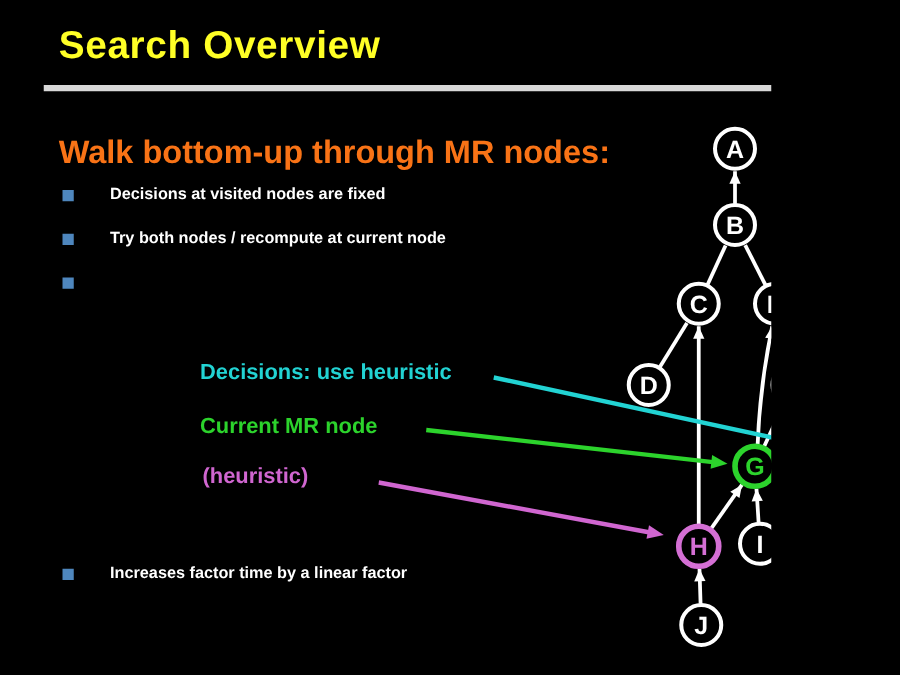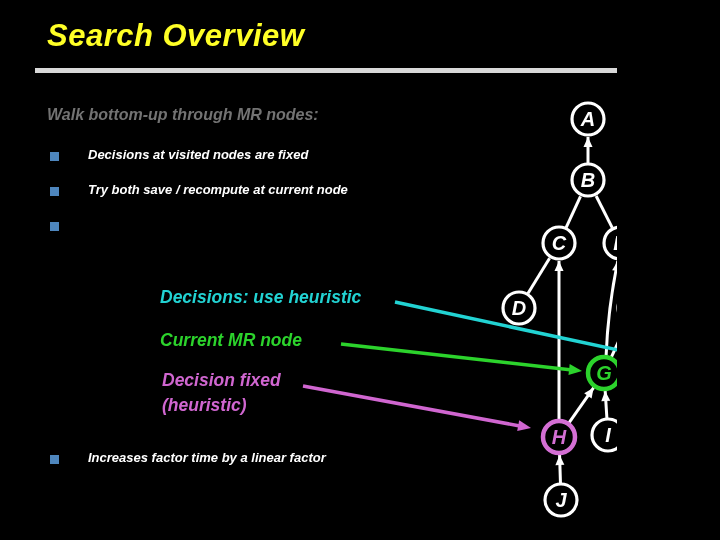"Search Overview" .slide { font-style: italic -> none }
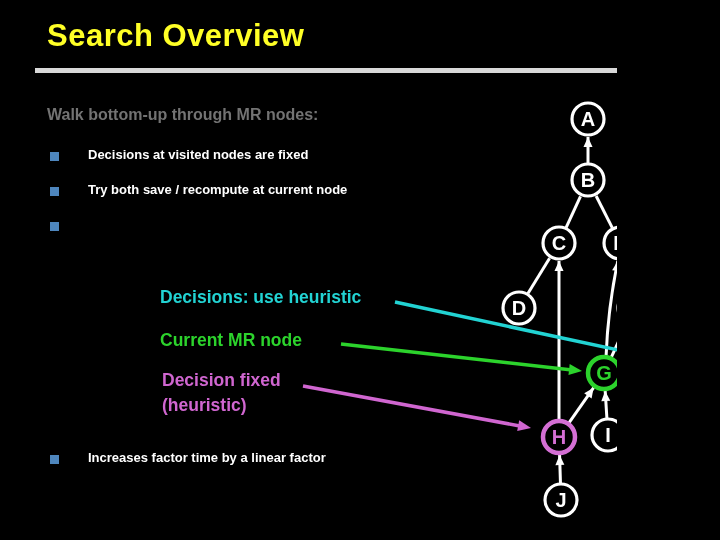"Walk bottom-up through MR nodes:" .intro { color: #737373 -> #f97316; font-size: 16px -> 26px }
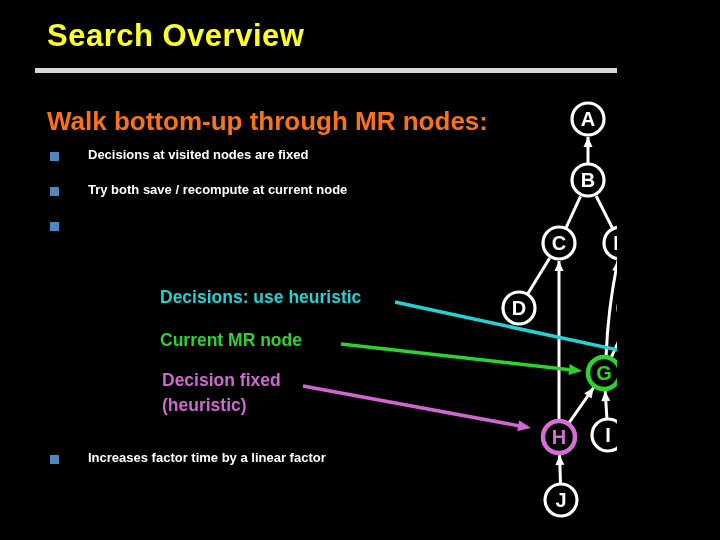"Try both save / recompute" span.btxt { text: save -> nodes }
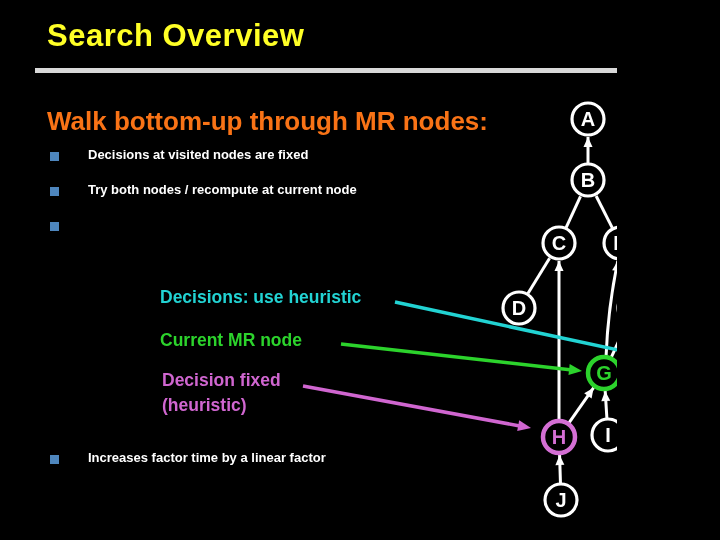"Decision fixed" div { html: <div>Decision fixed</div> -> none }
